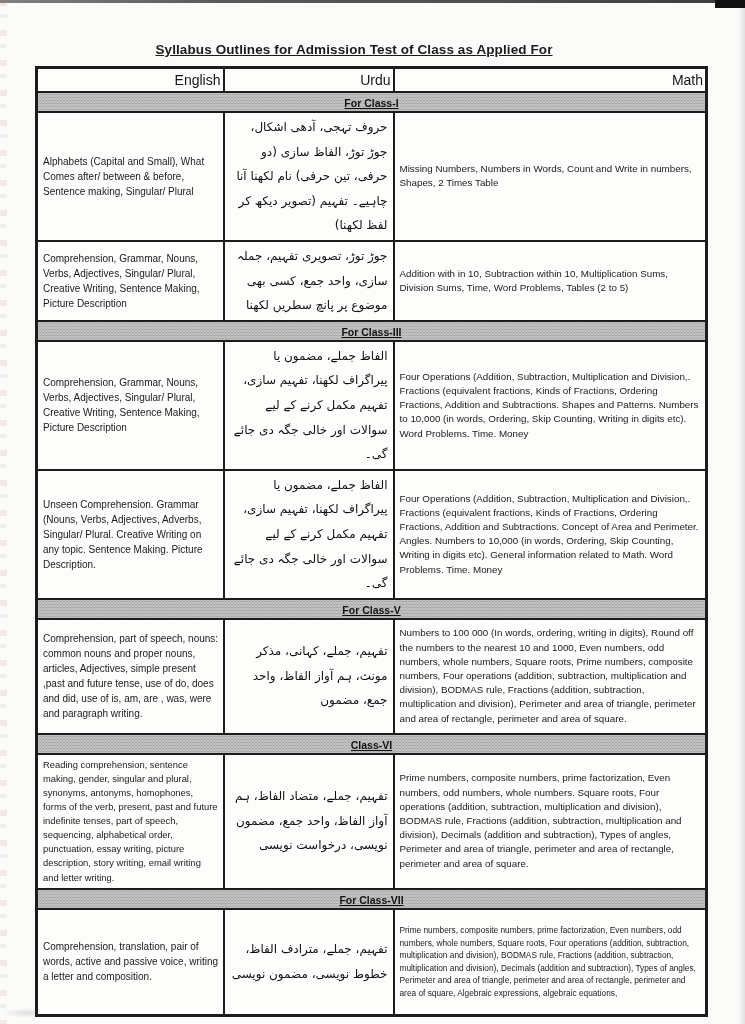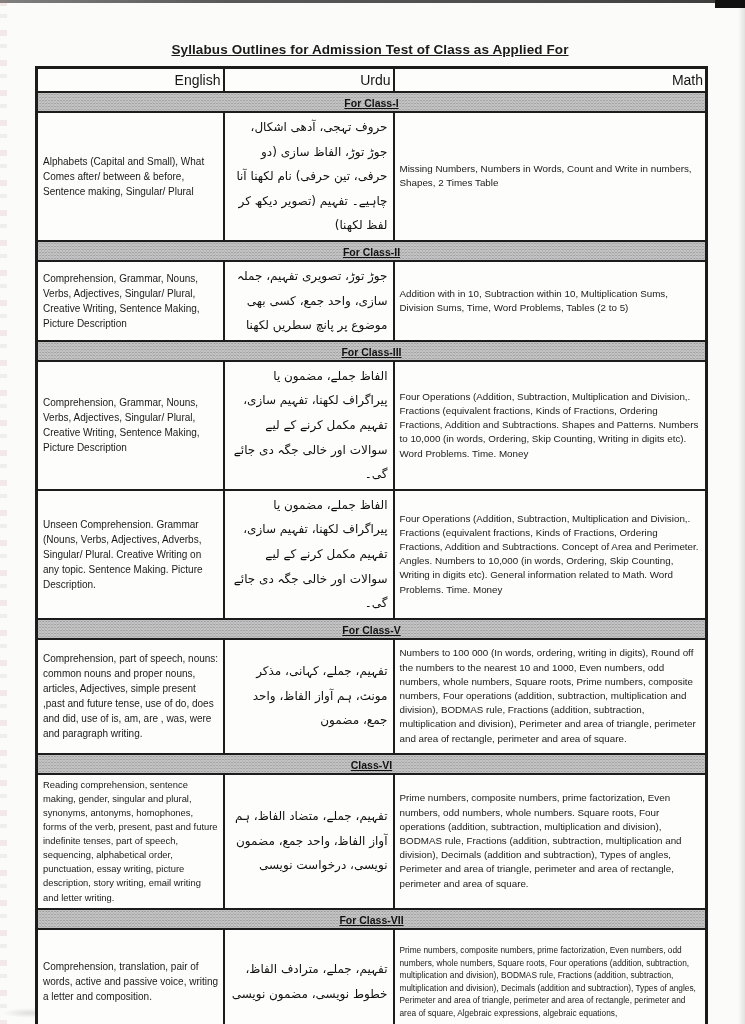"Syllabus Outlines for Admission Test" .title { left: 35px -> 19px }
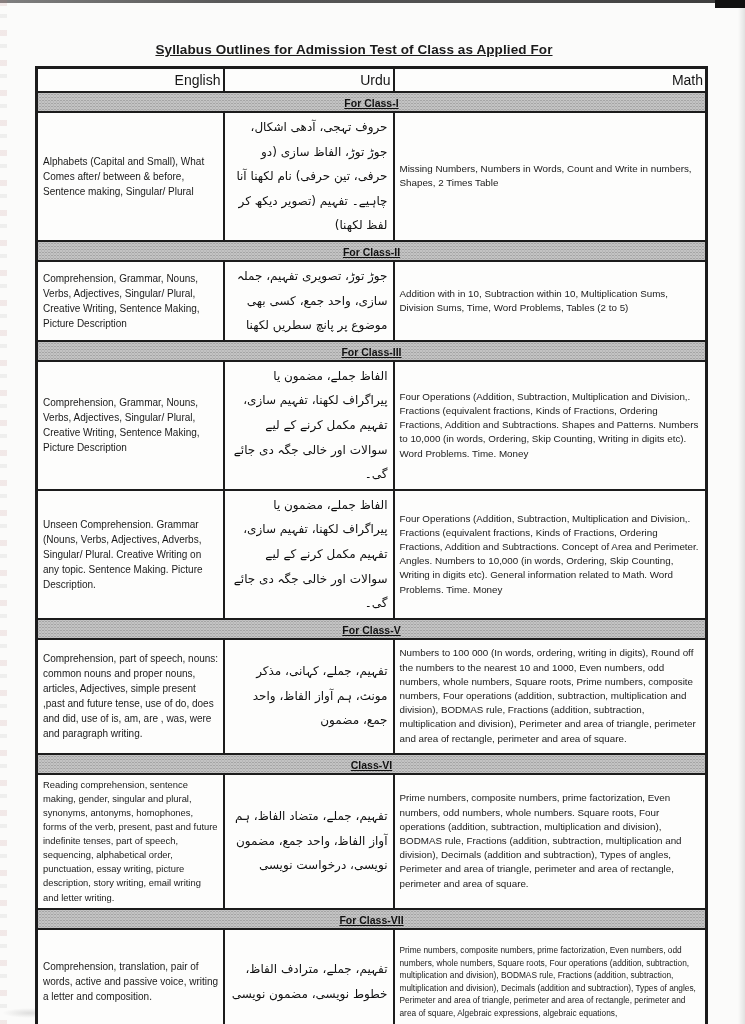"For Class-II" tr.band-row { html: <tr> <td><span>For Class-II</span></td> </tr> -> none }
